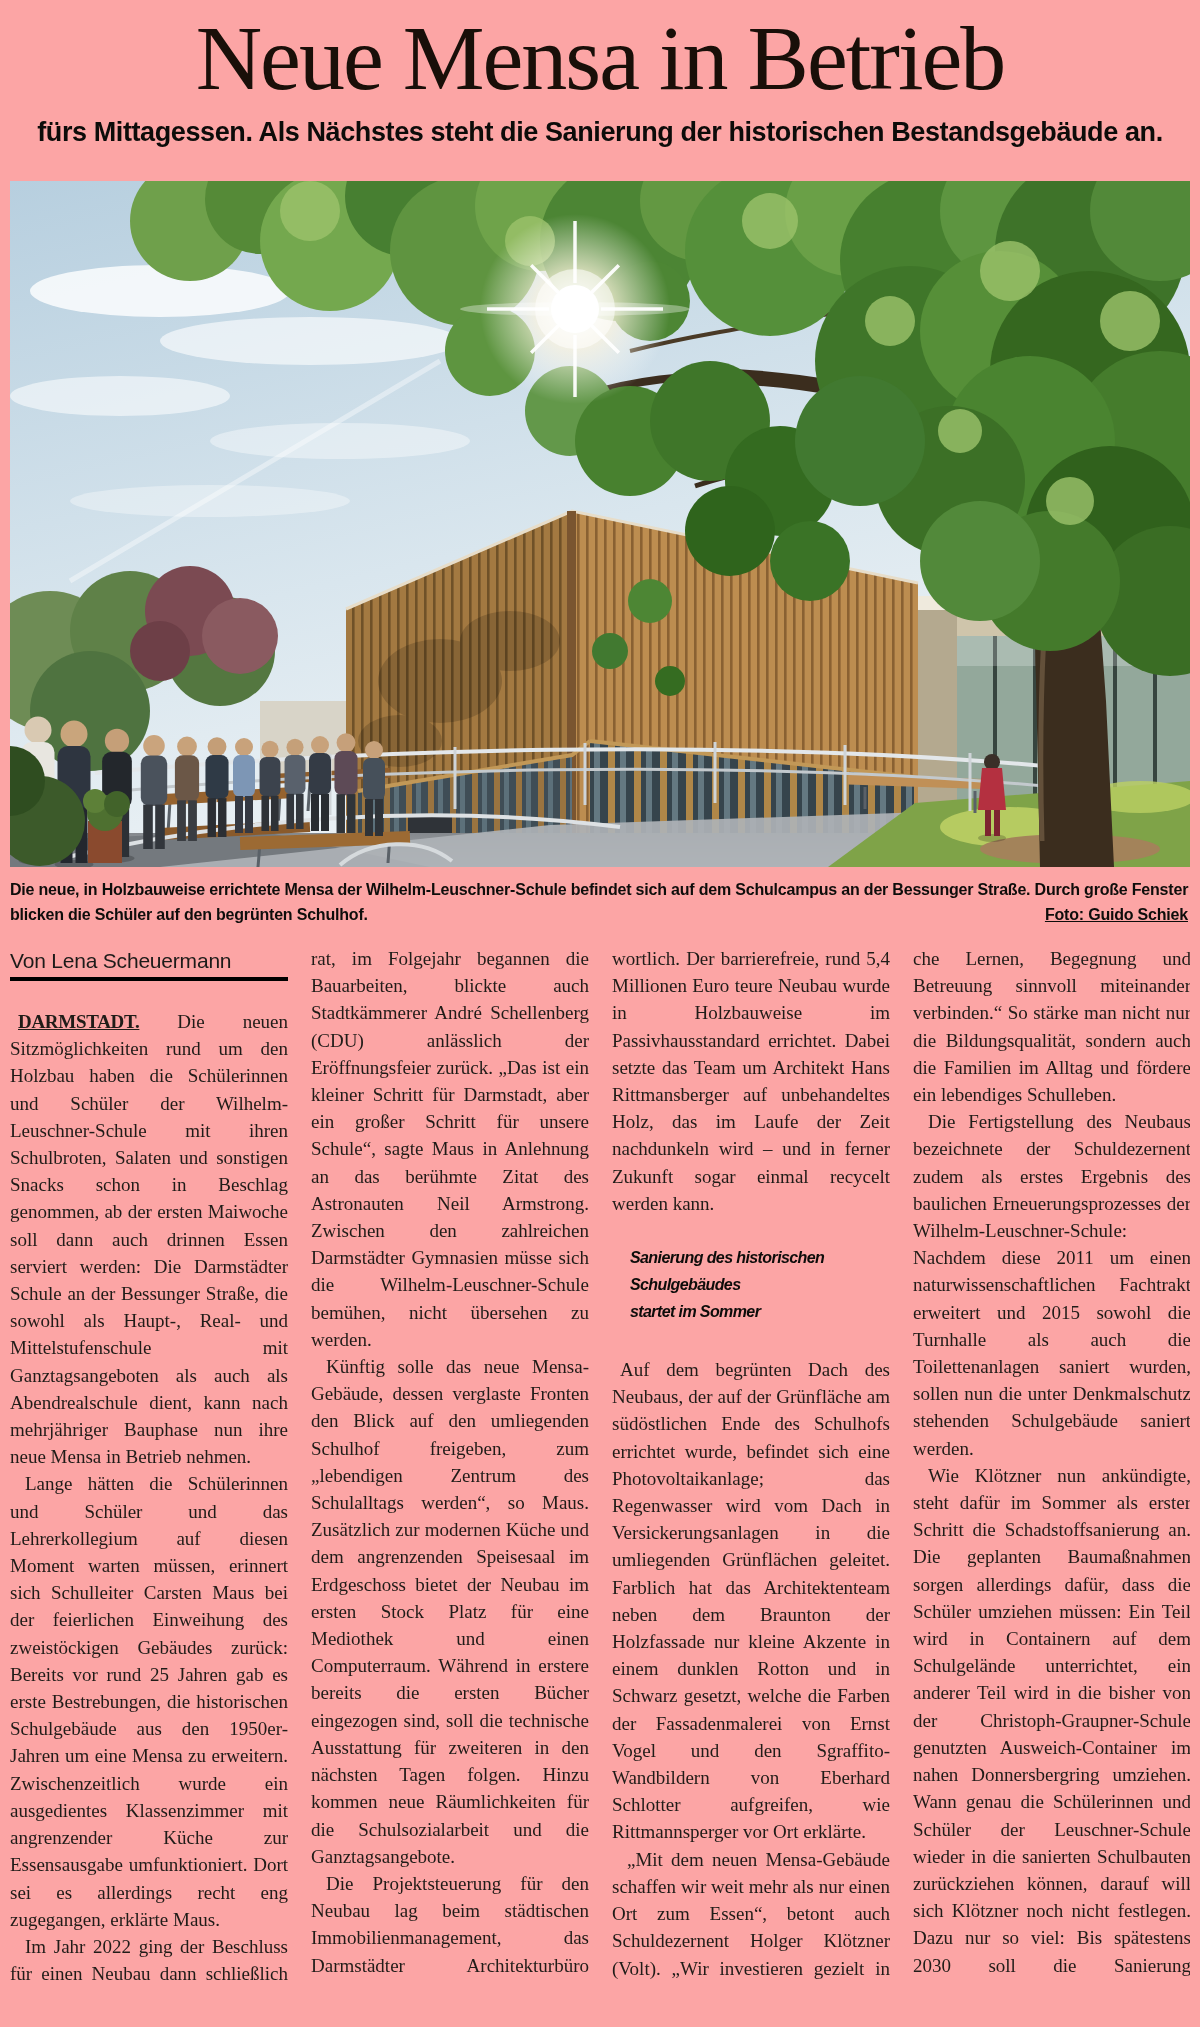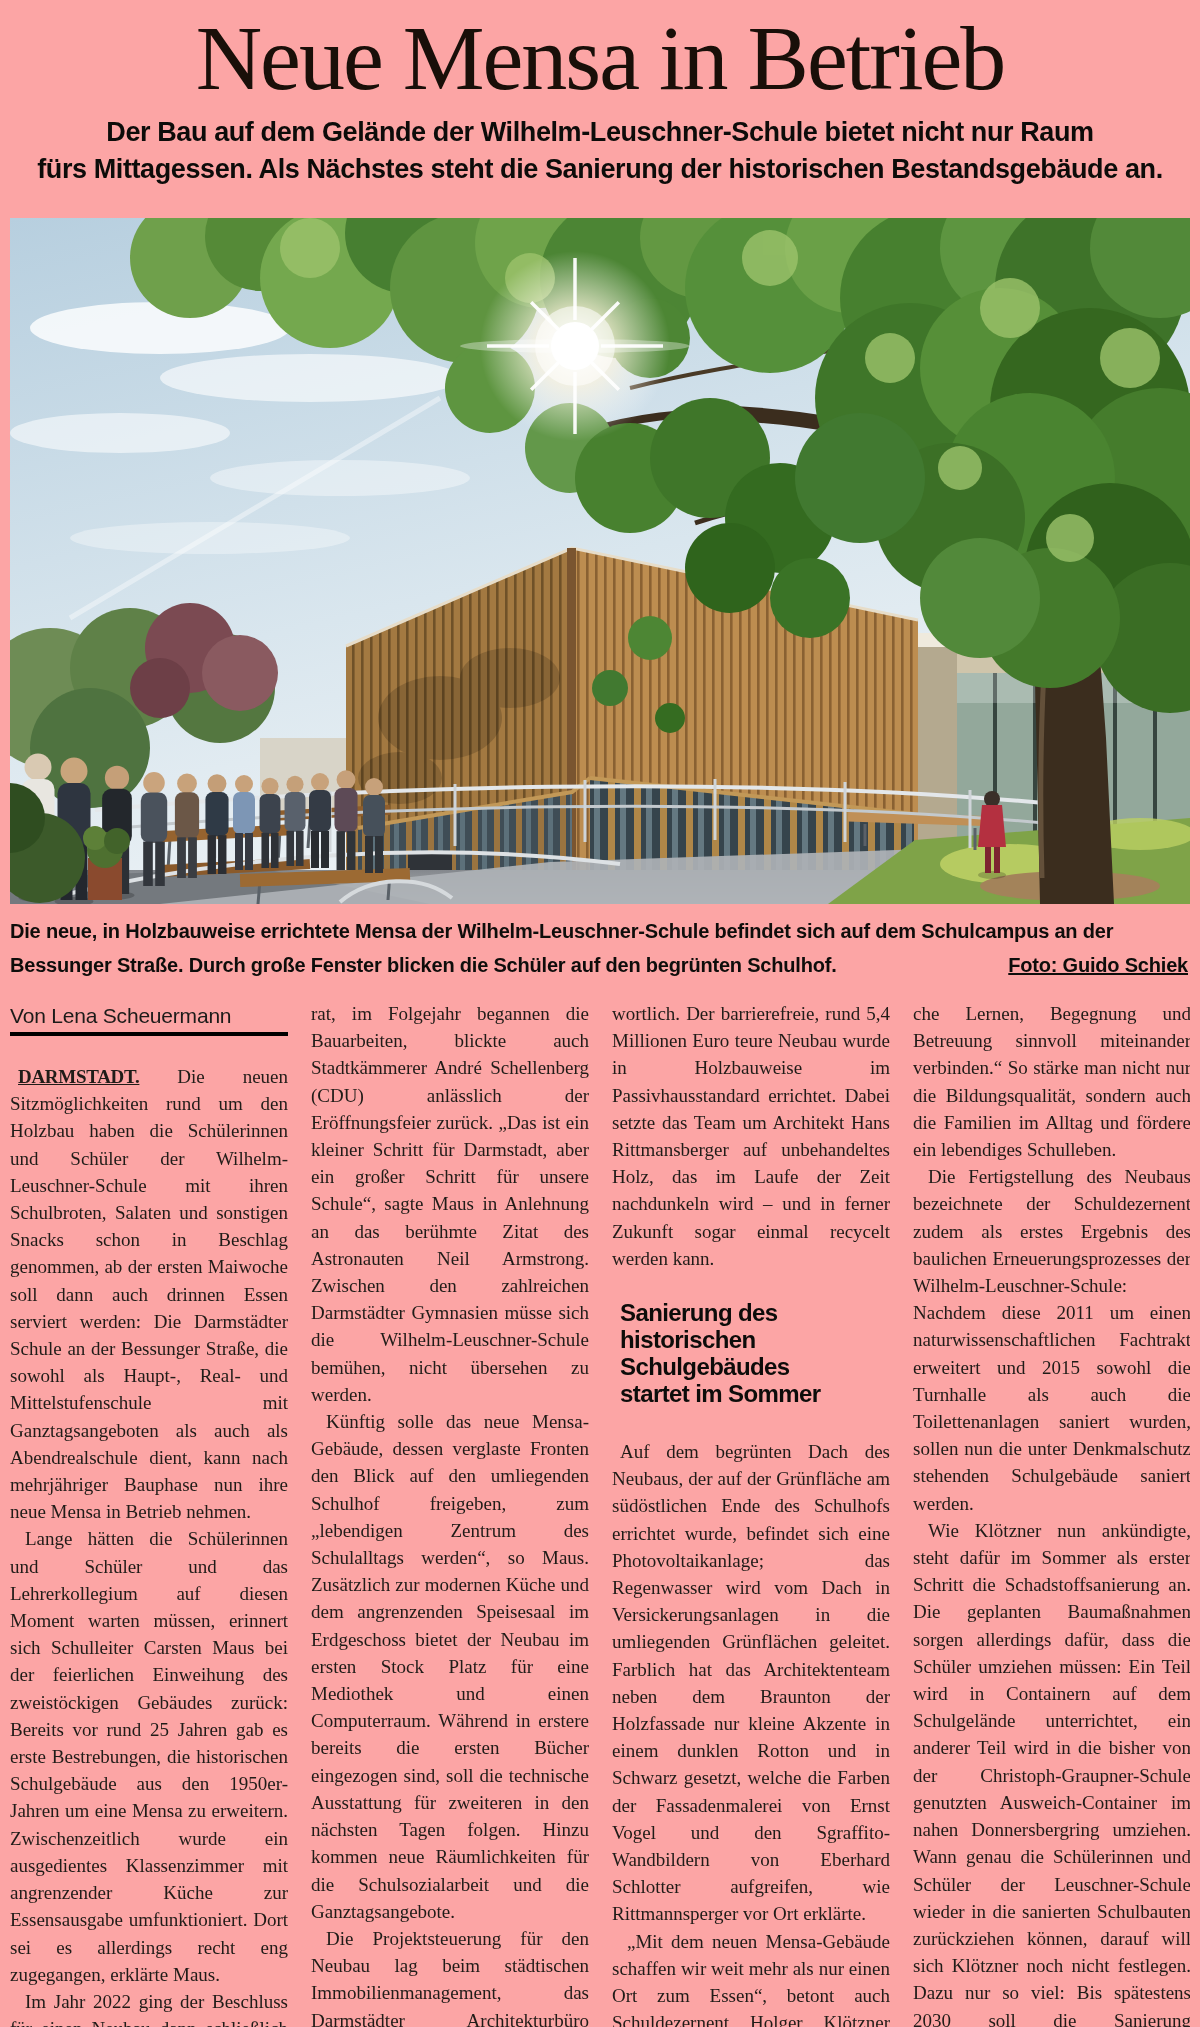"Der Bau auf dem Gelände" div { html: <div>Der Bau auf dem Gelände der Wilhelm-Leuschner-Schule bietet nicht nur Raum</div> -> none }
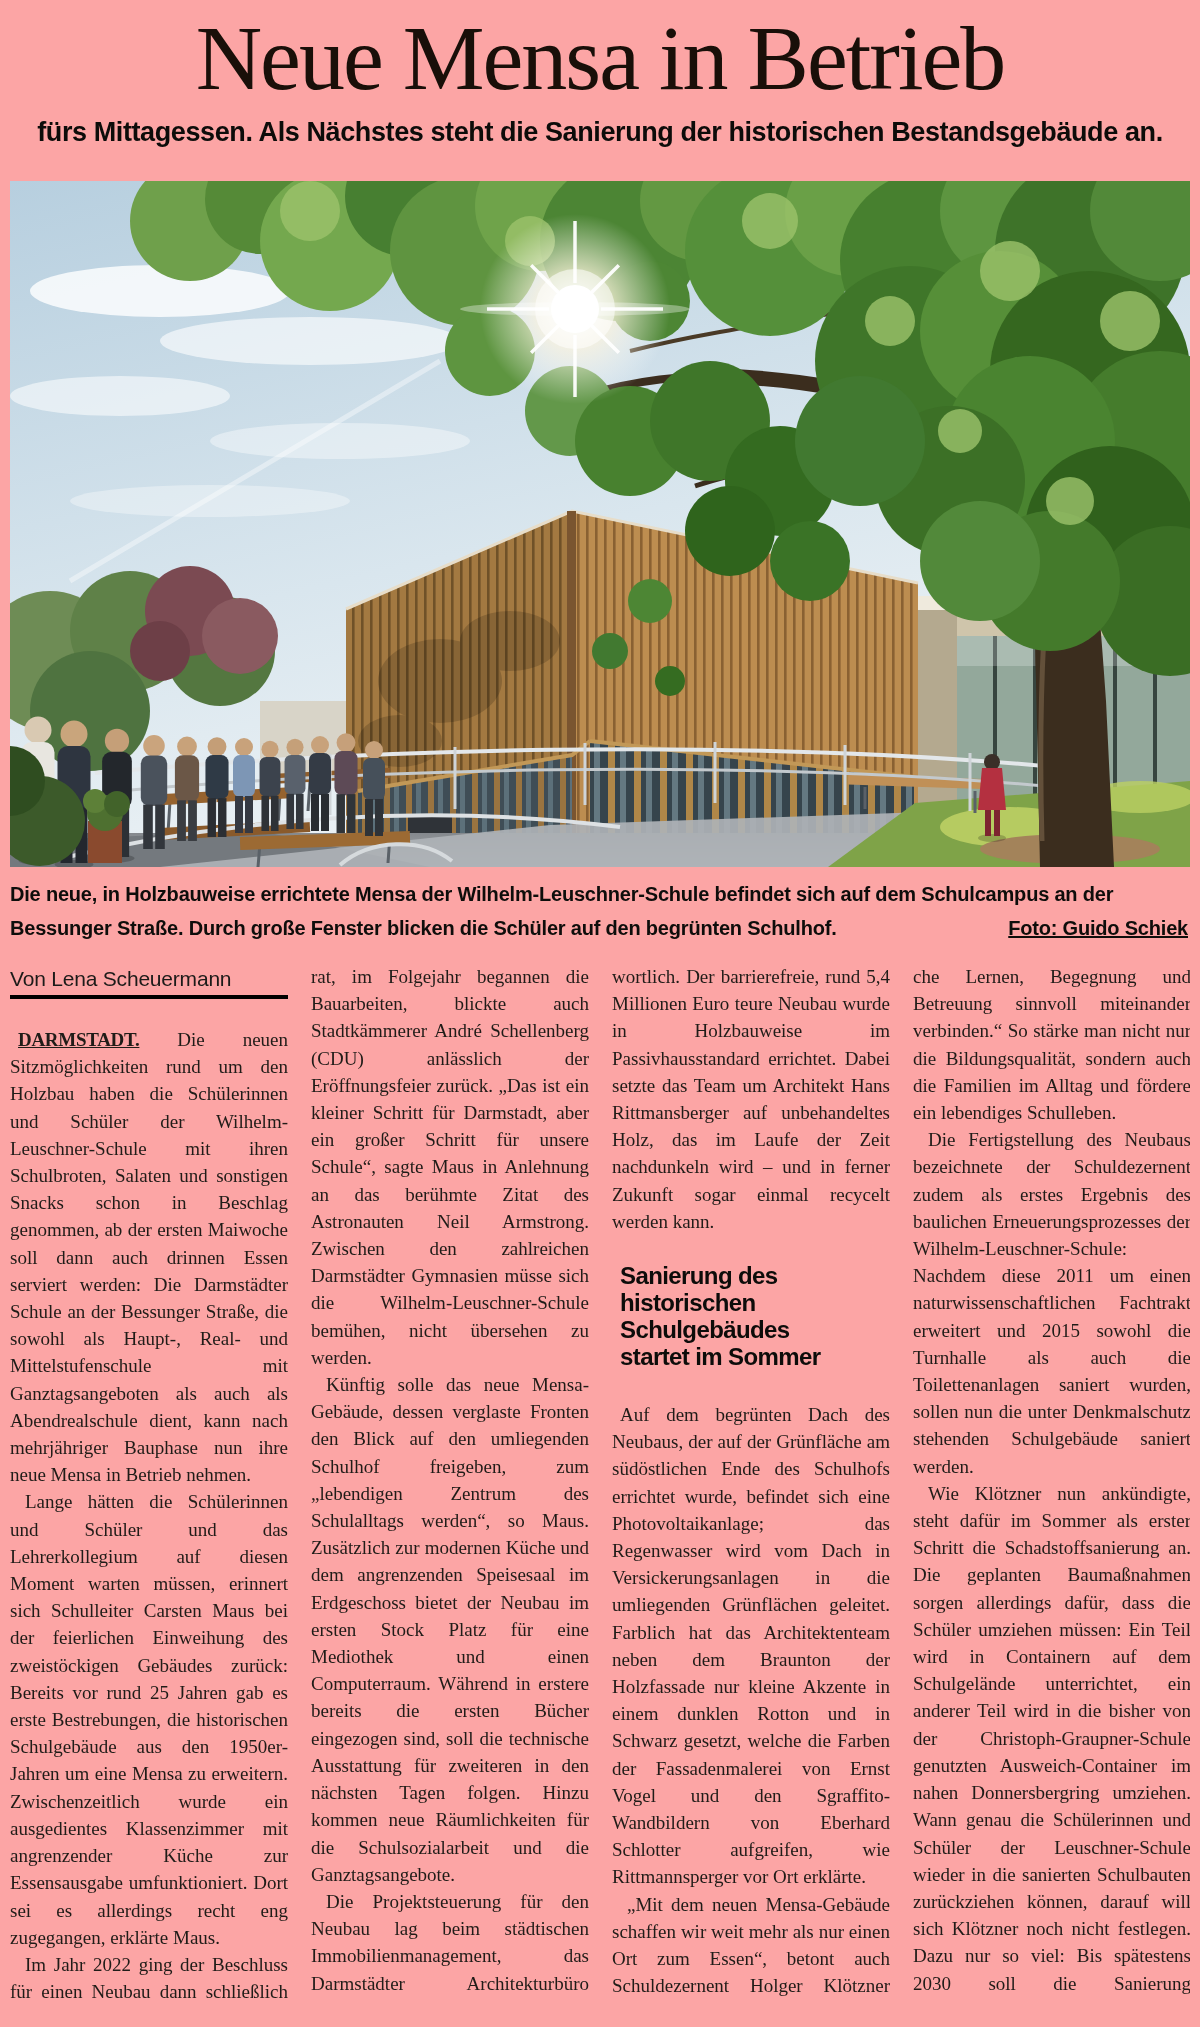"Die neue, in Holzbauweise errichtete" .caption-row { font-size: 20px -> 16px; line-height: 34px -> 25px }
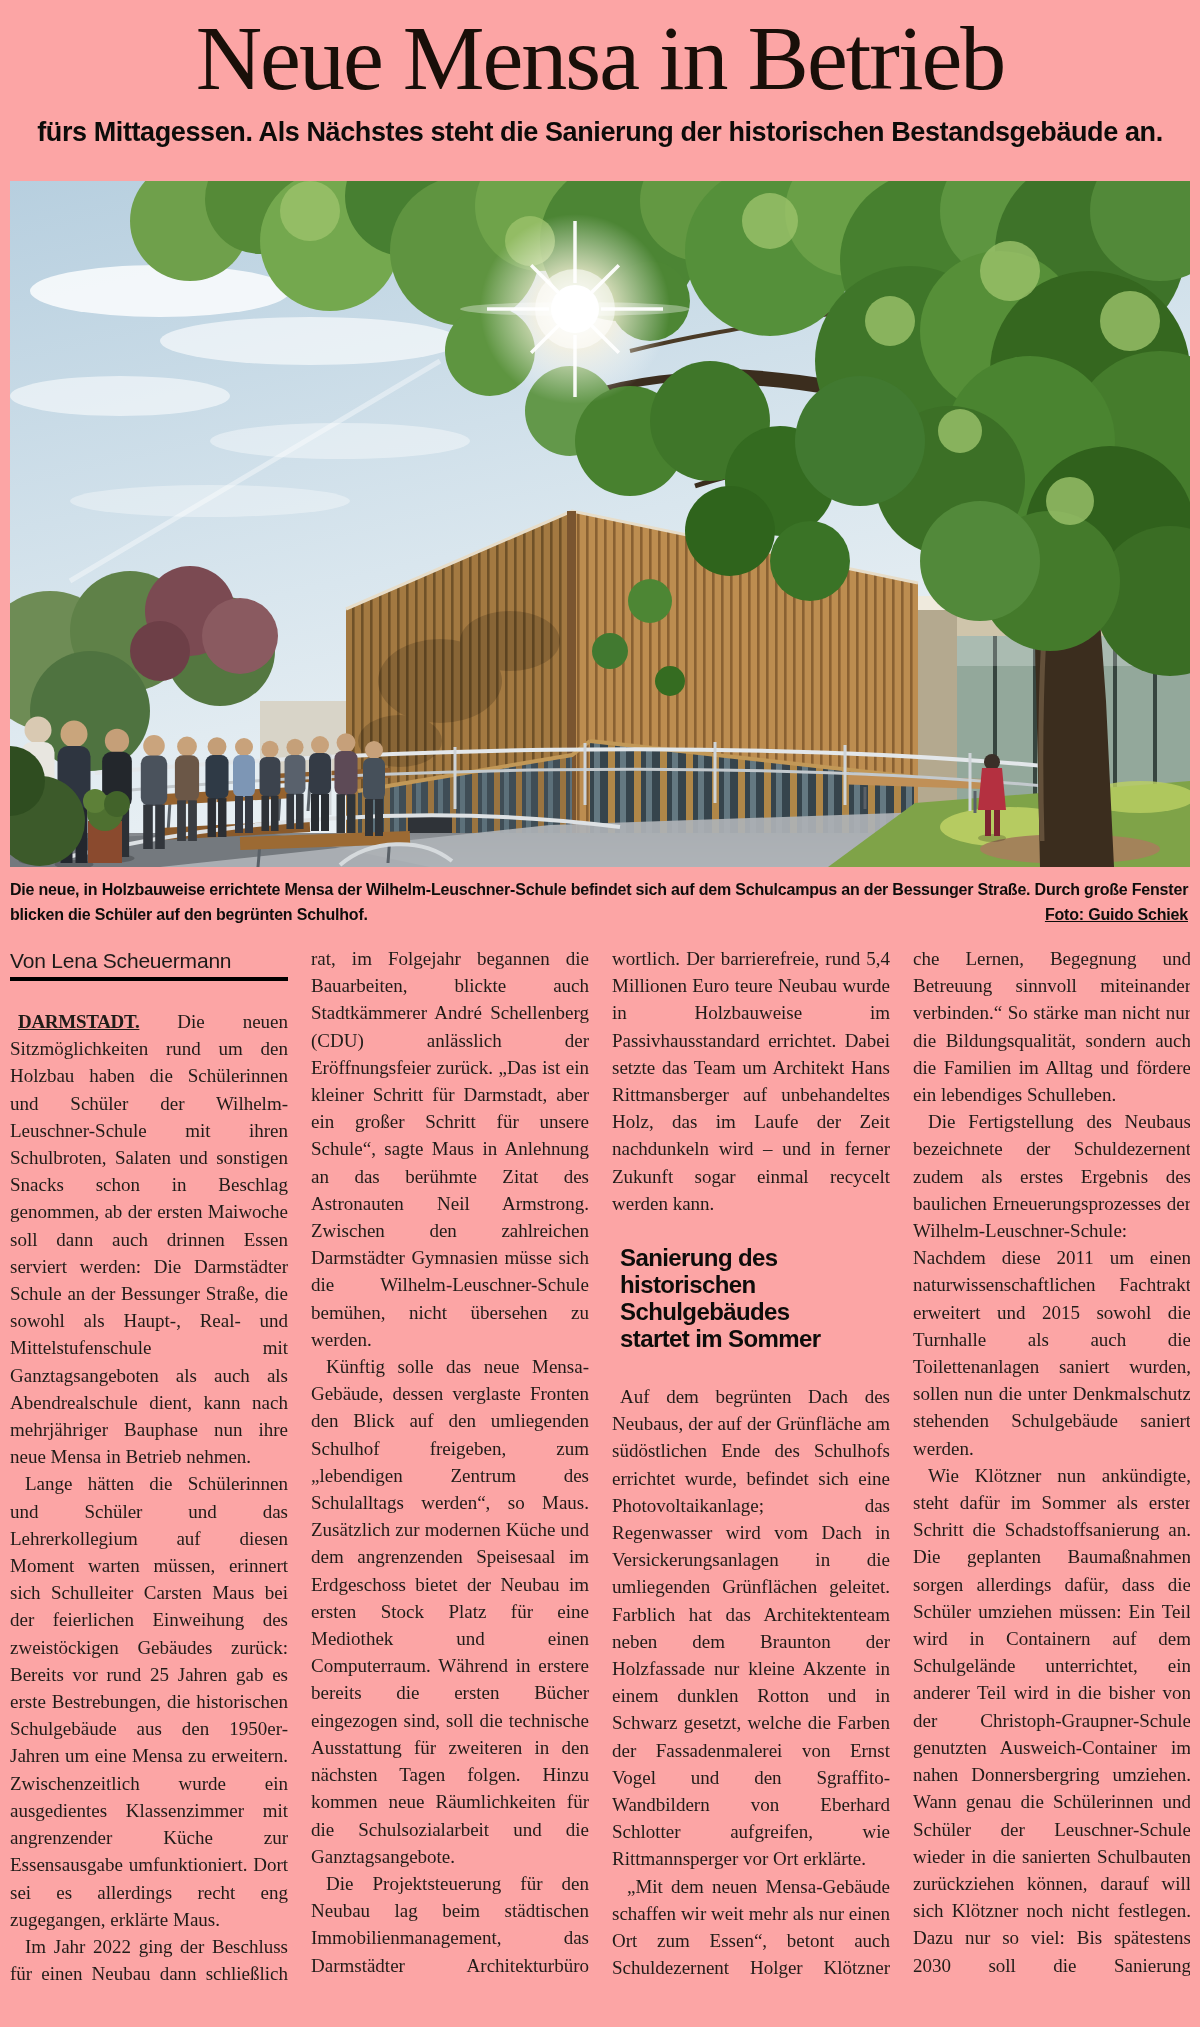"Sanierung des historischen" .section-subhead { font-size: 24px -> 16px; font-style: none -> italic; margin: 27px 8px 31px -> 27px 18px 31px }
